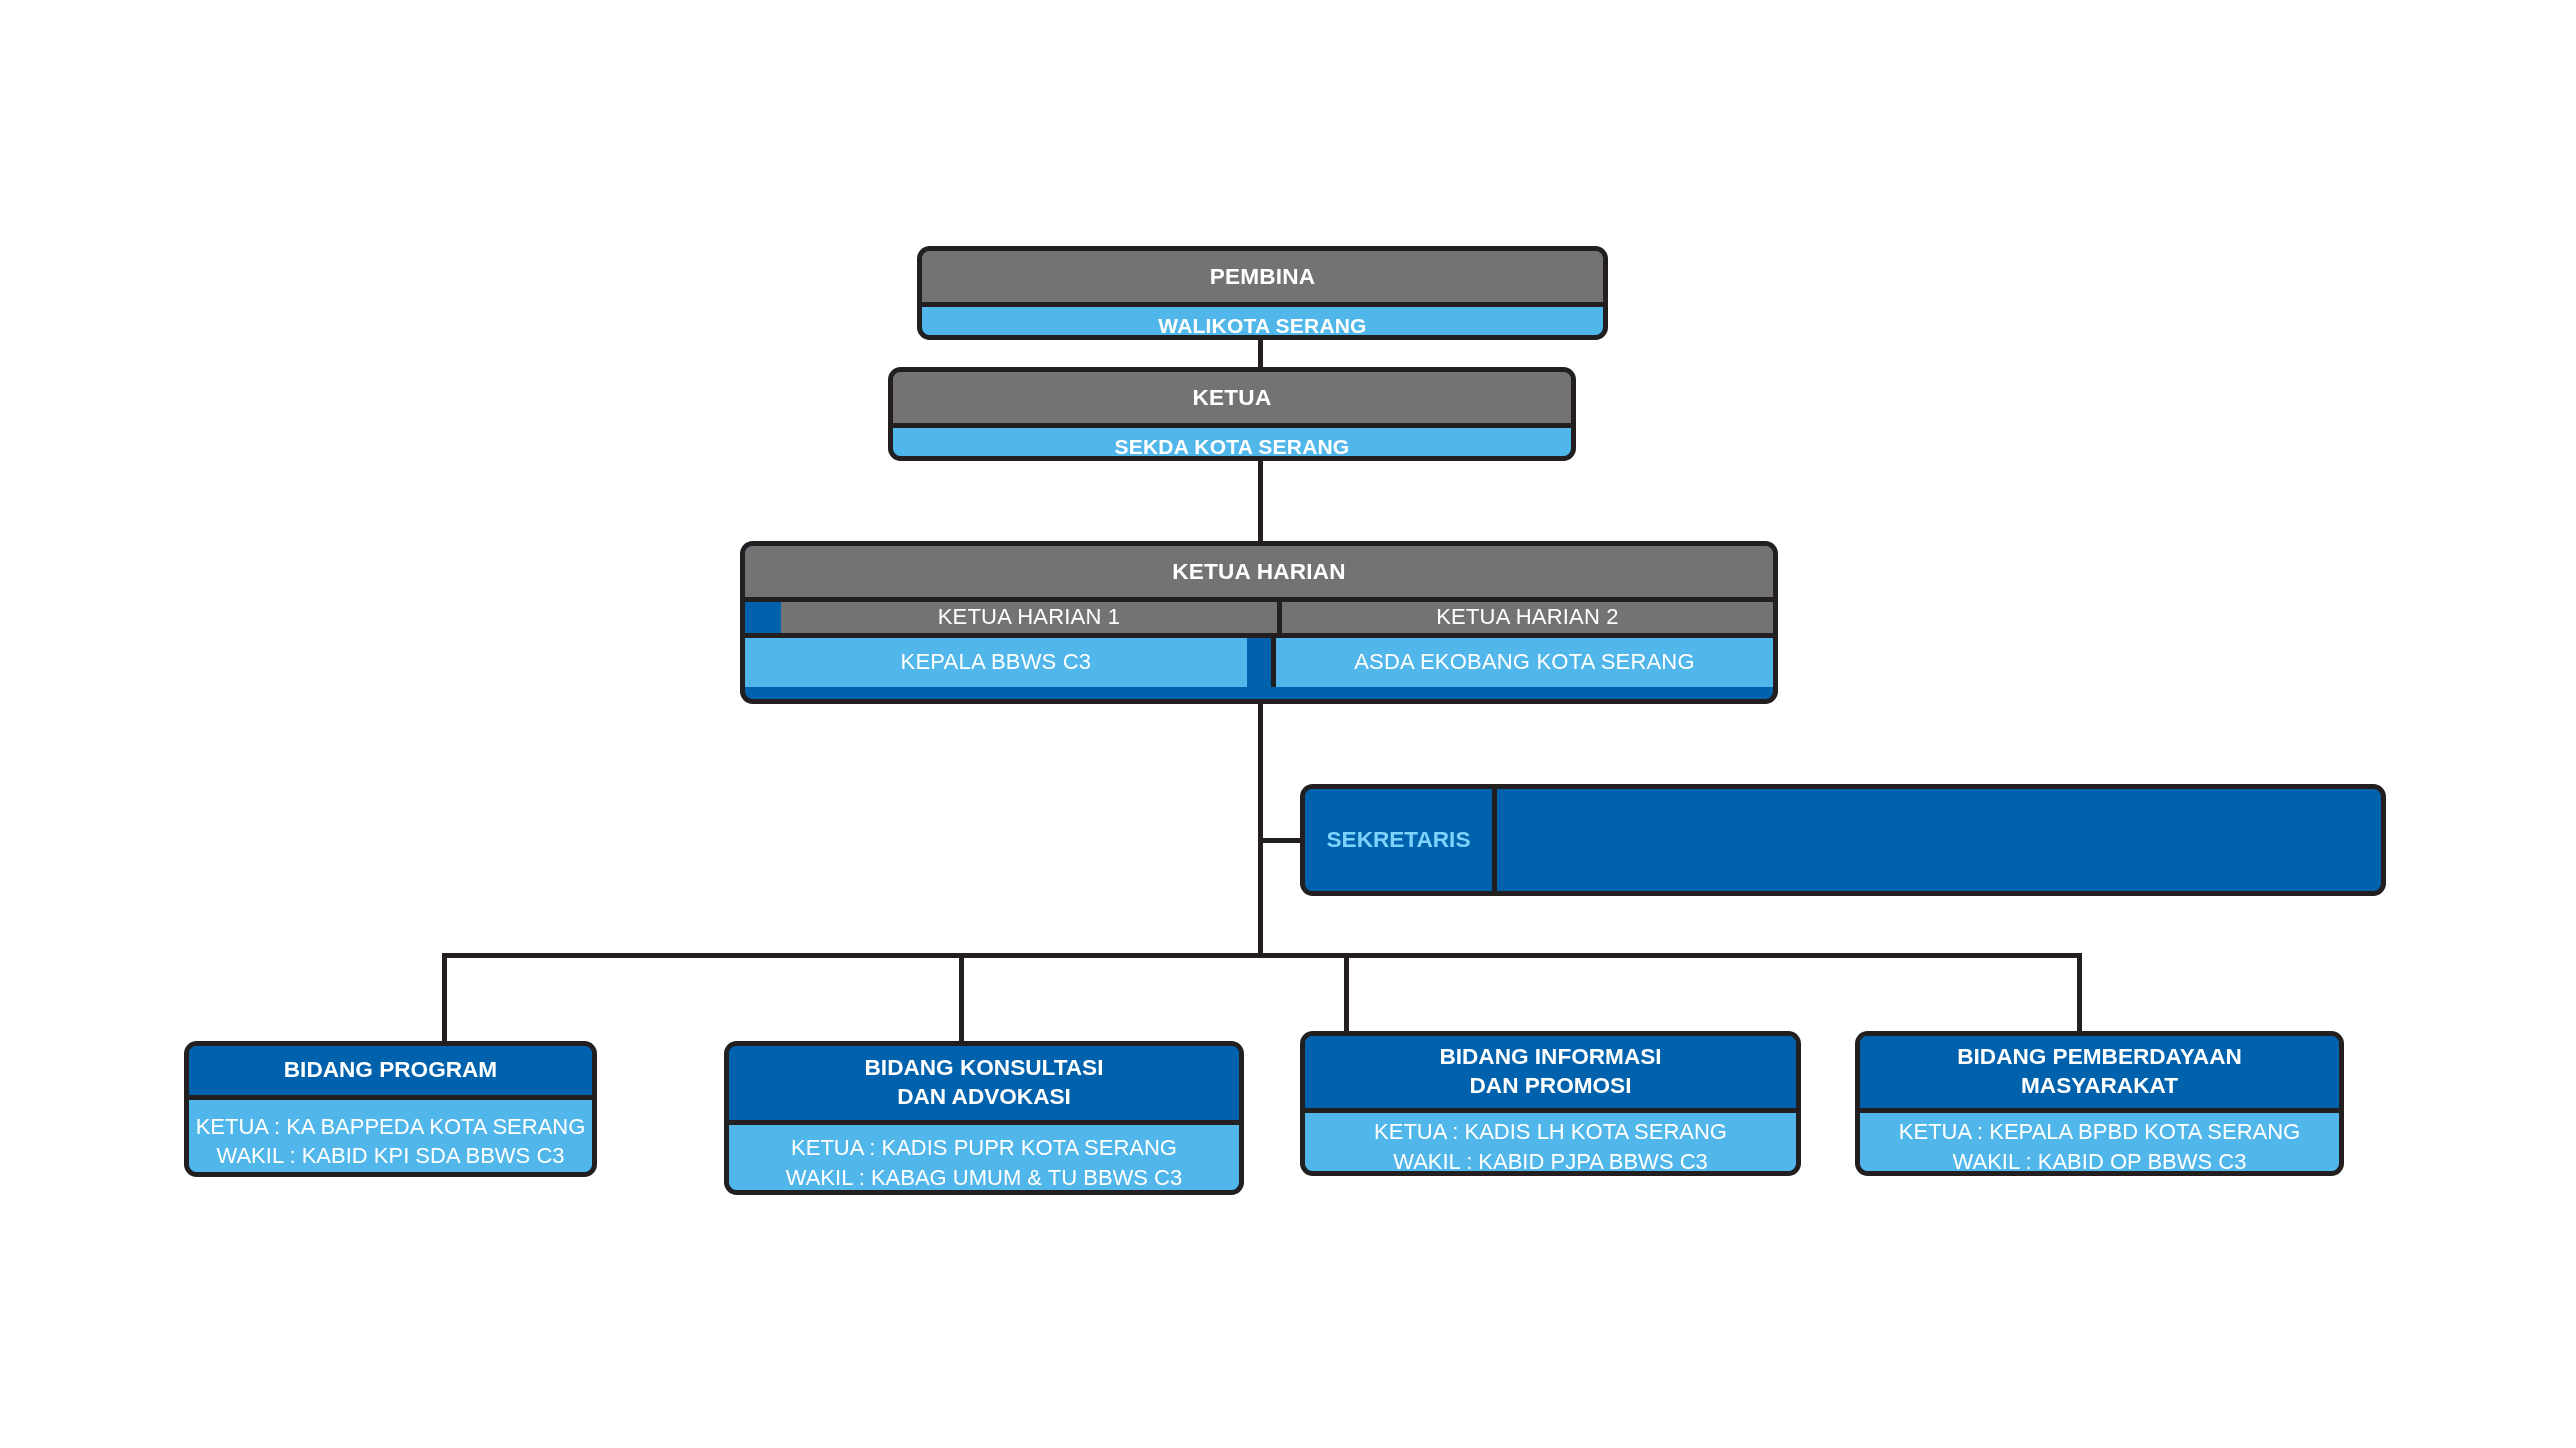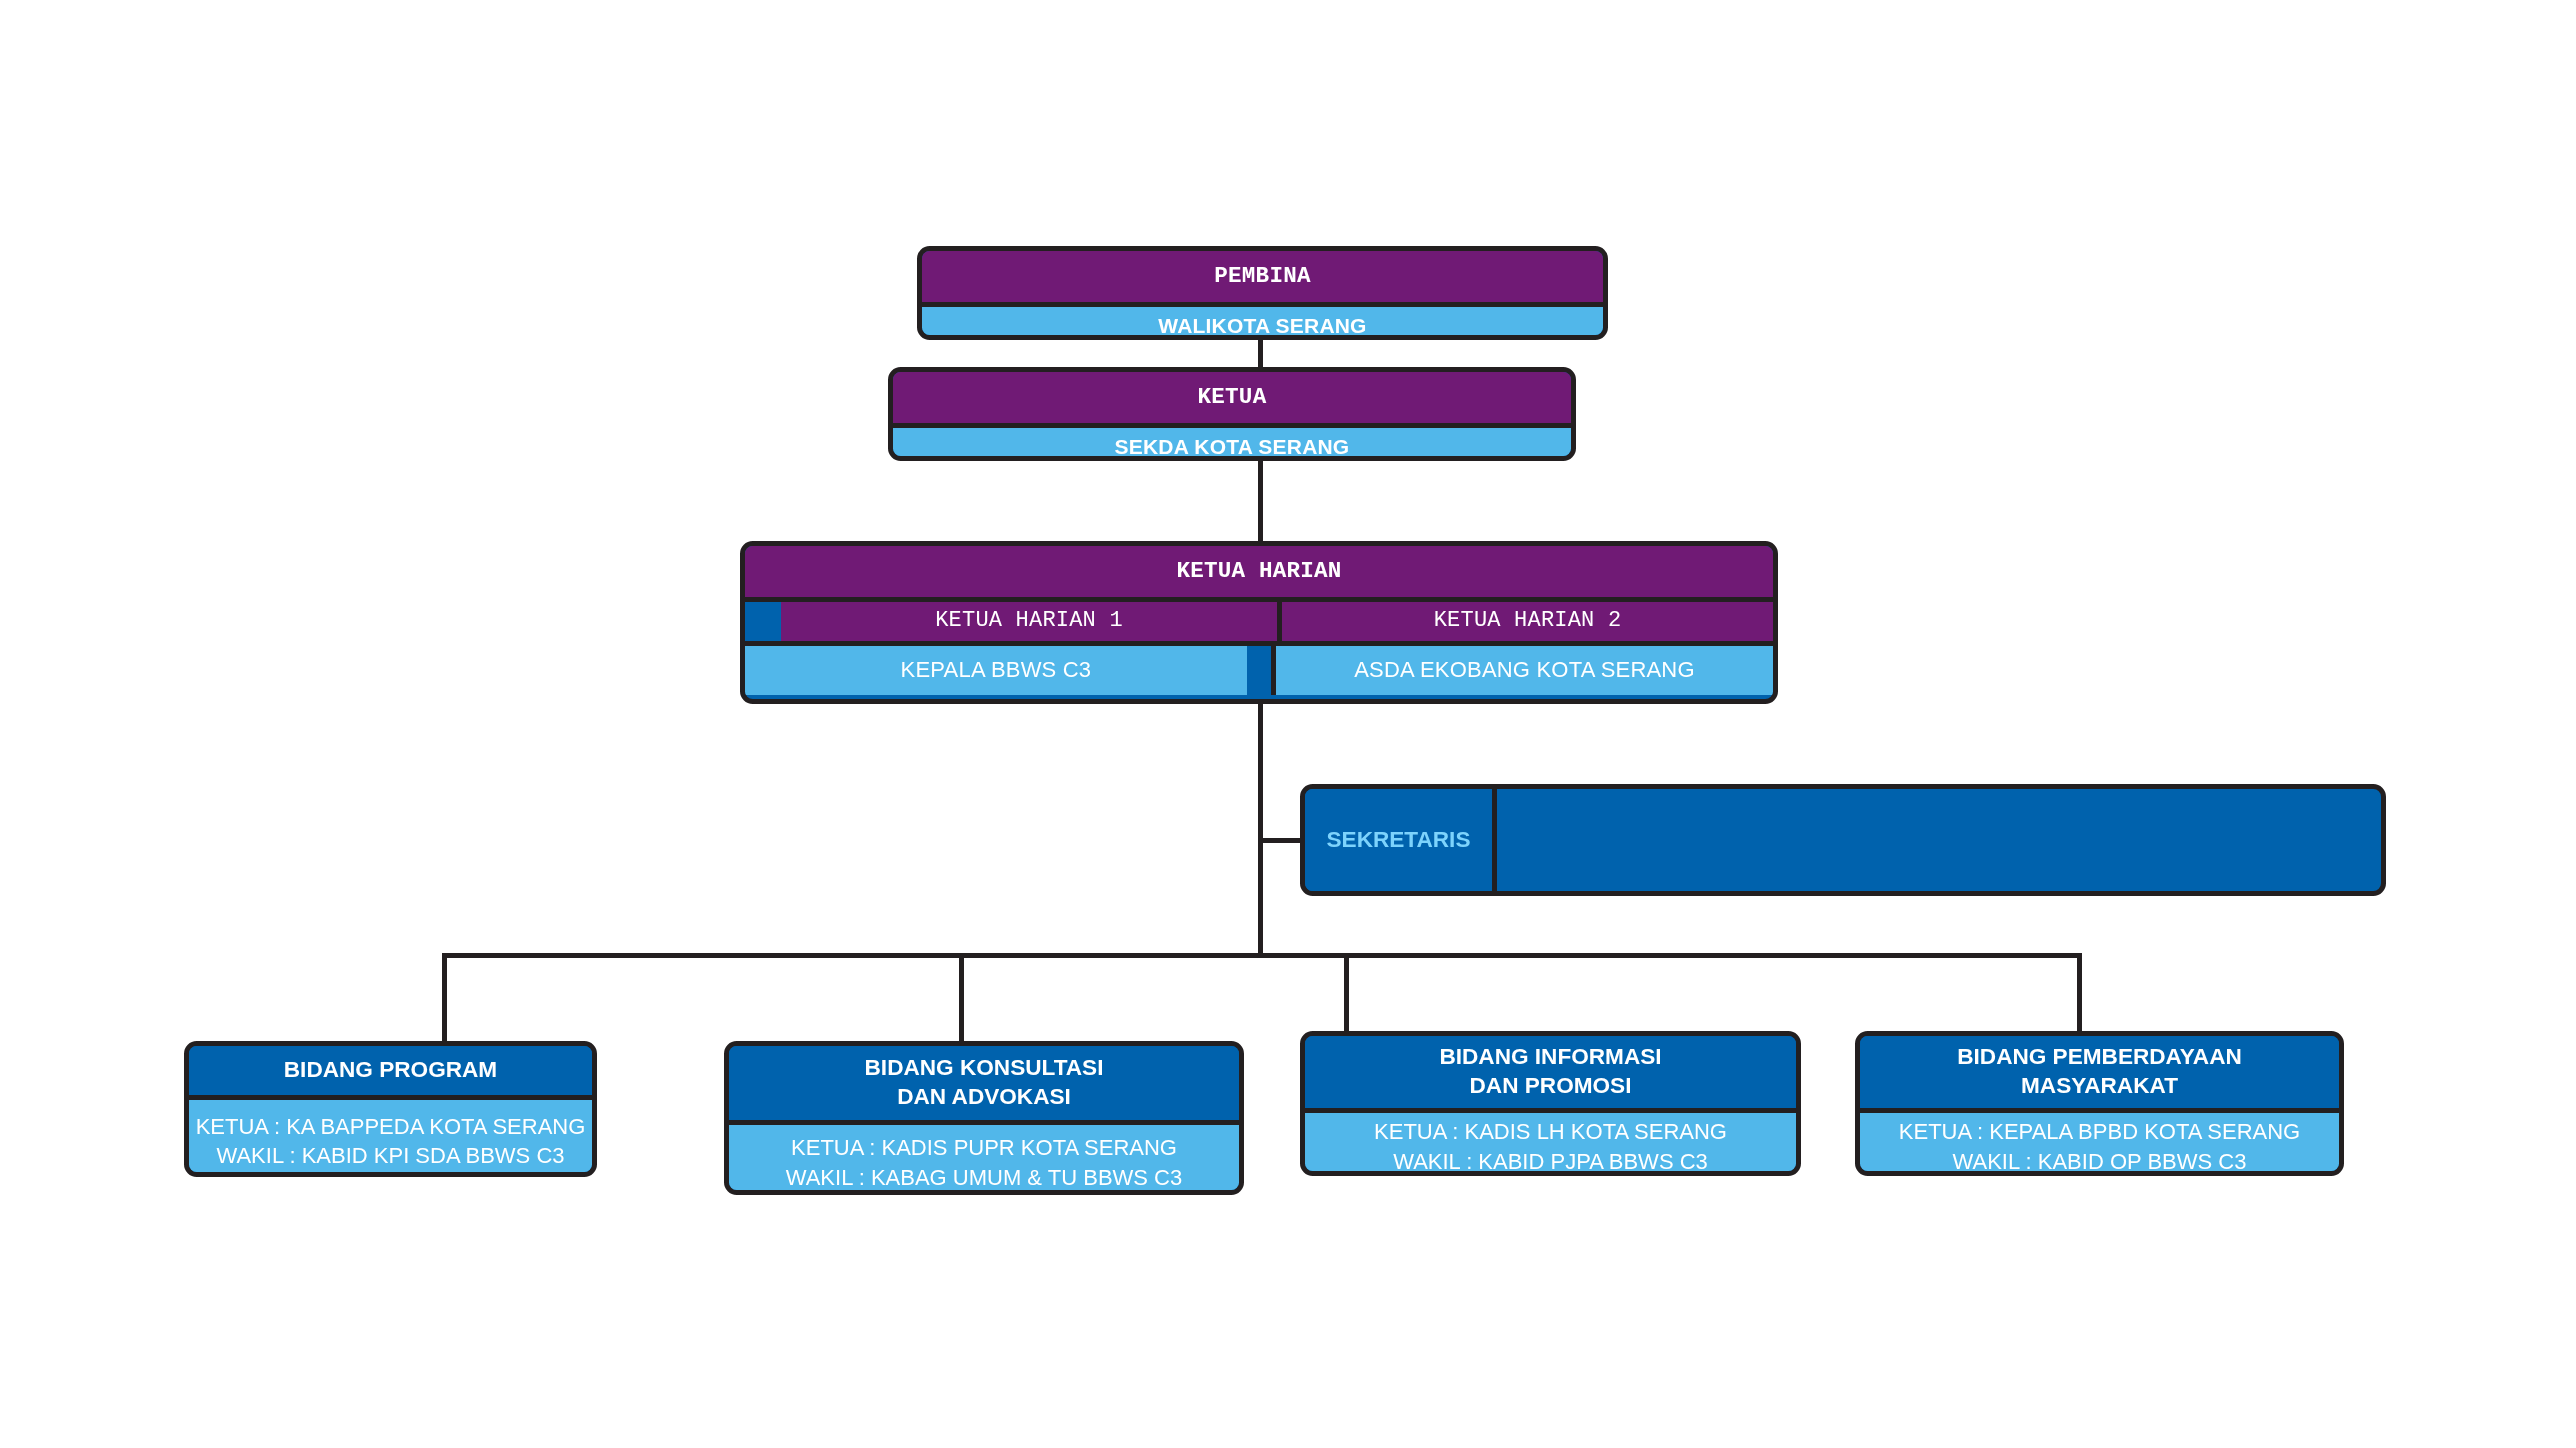"PEMBINA" .dark { background: #701a75 -> #737373; font-family: Liberation Mono, monospace -> none }
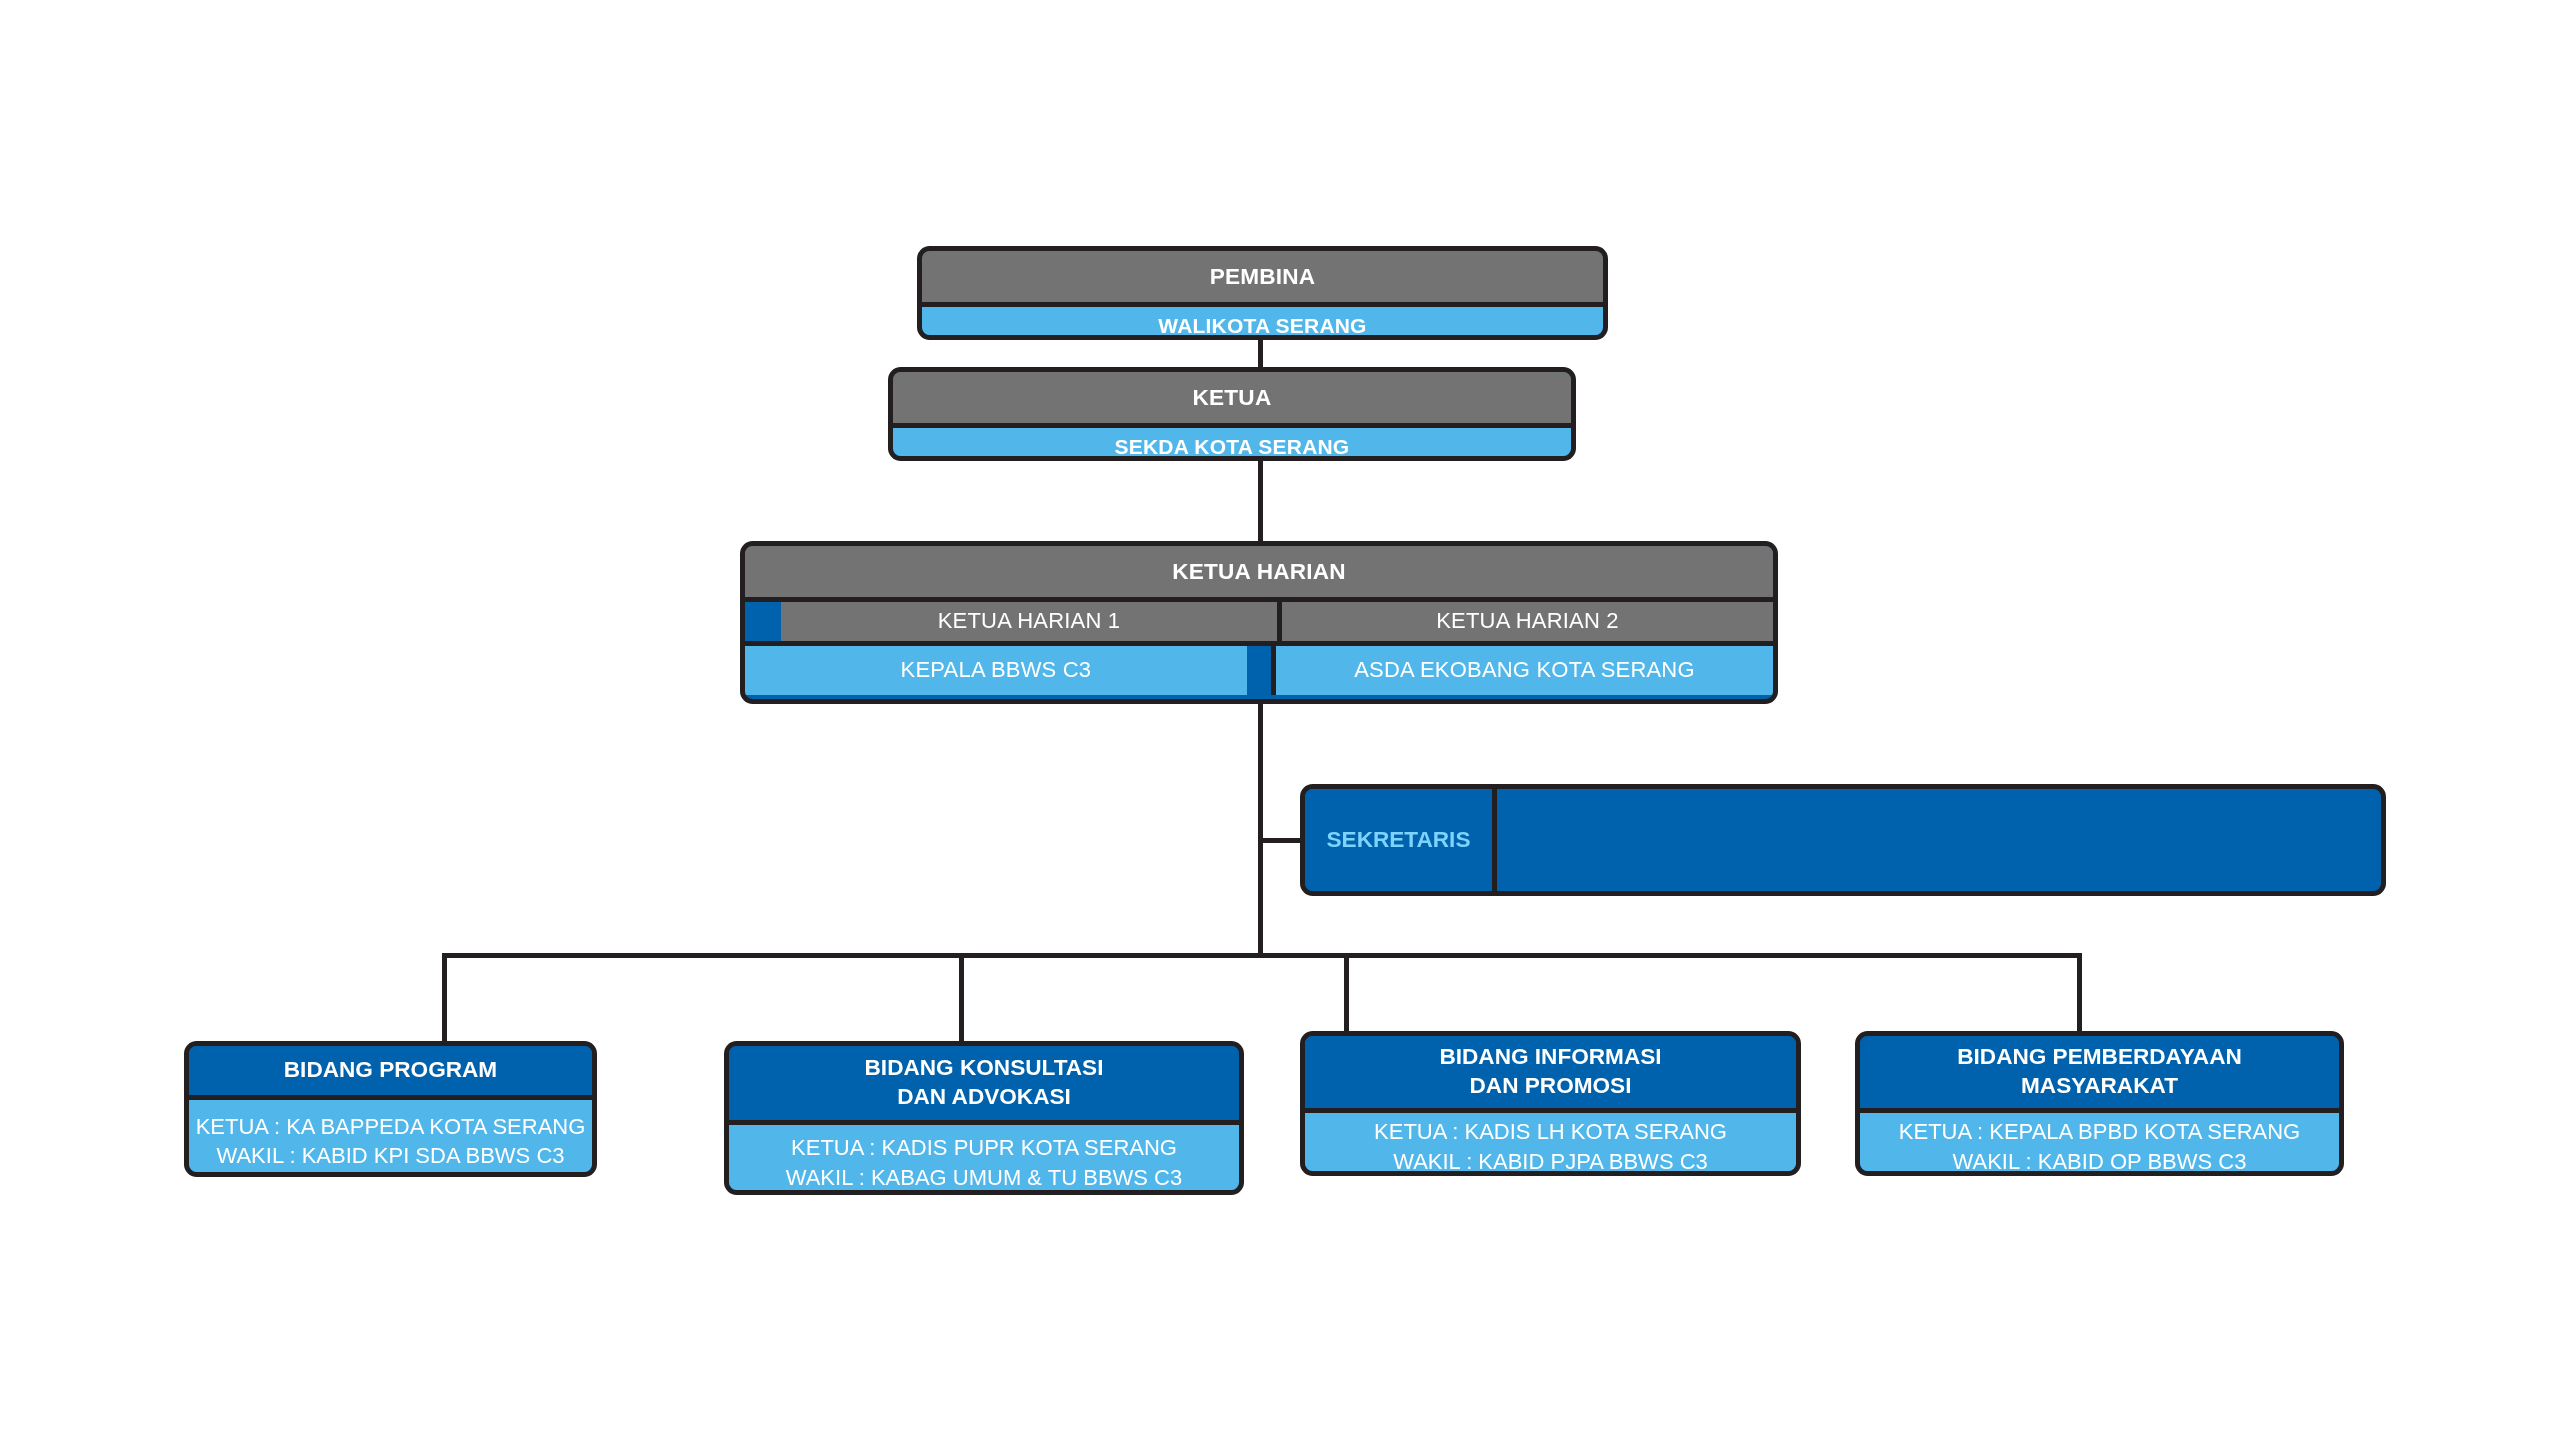"KETUA HARIAN 1" #node-harian .r2 { height: 44px -> 36px }
